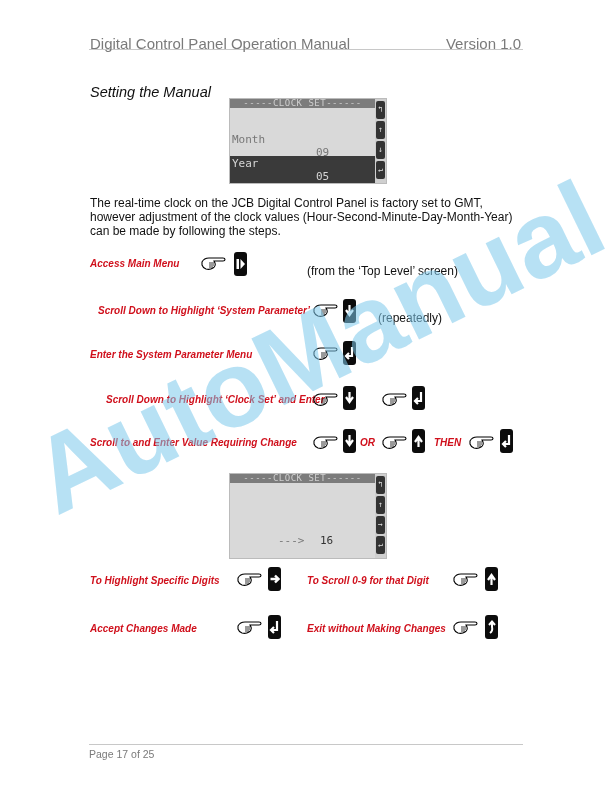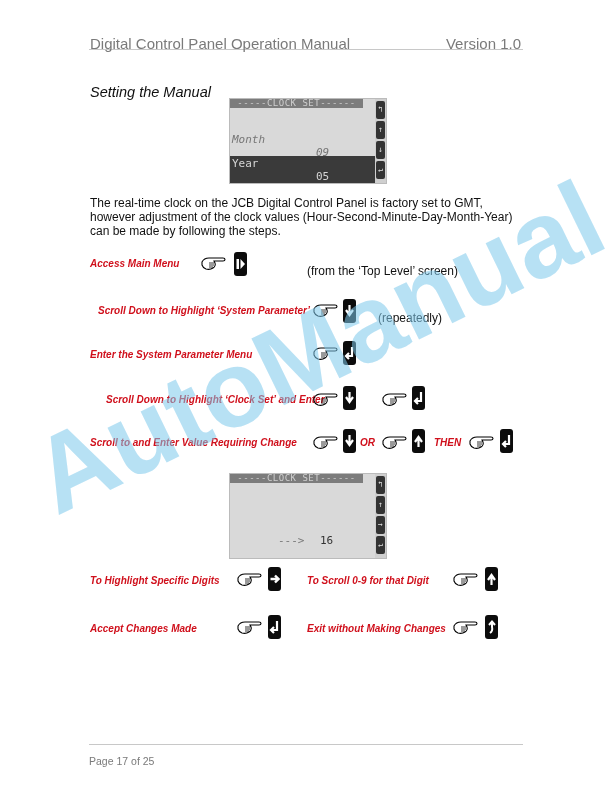"-----CLOCK SET------" .lcd .bar { width: 133px -> 145px }
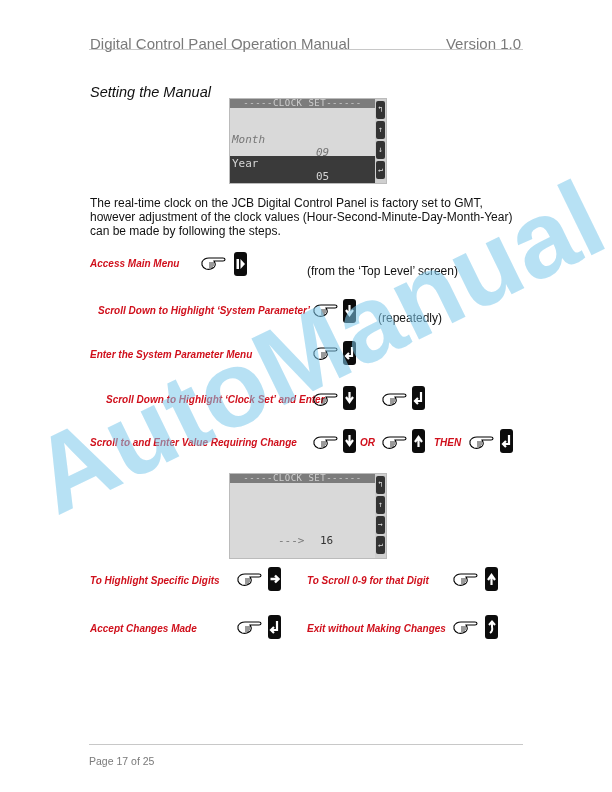"Month" div.row { font-style: italic -> none }
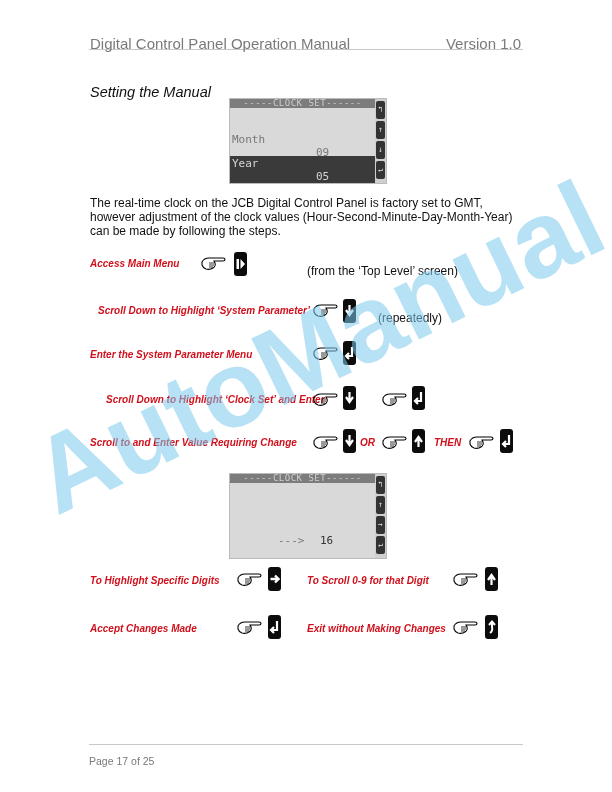"Page 17 of 25" .ftr { padding-top: 10px -> 3px }
